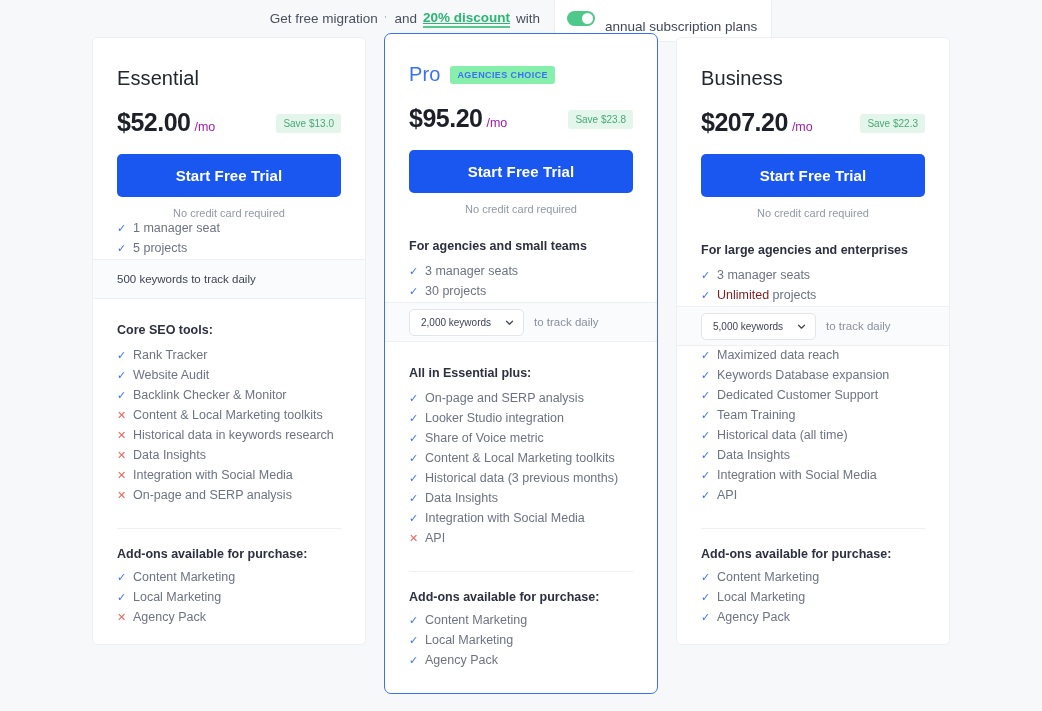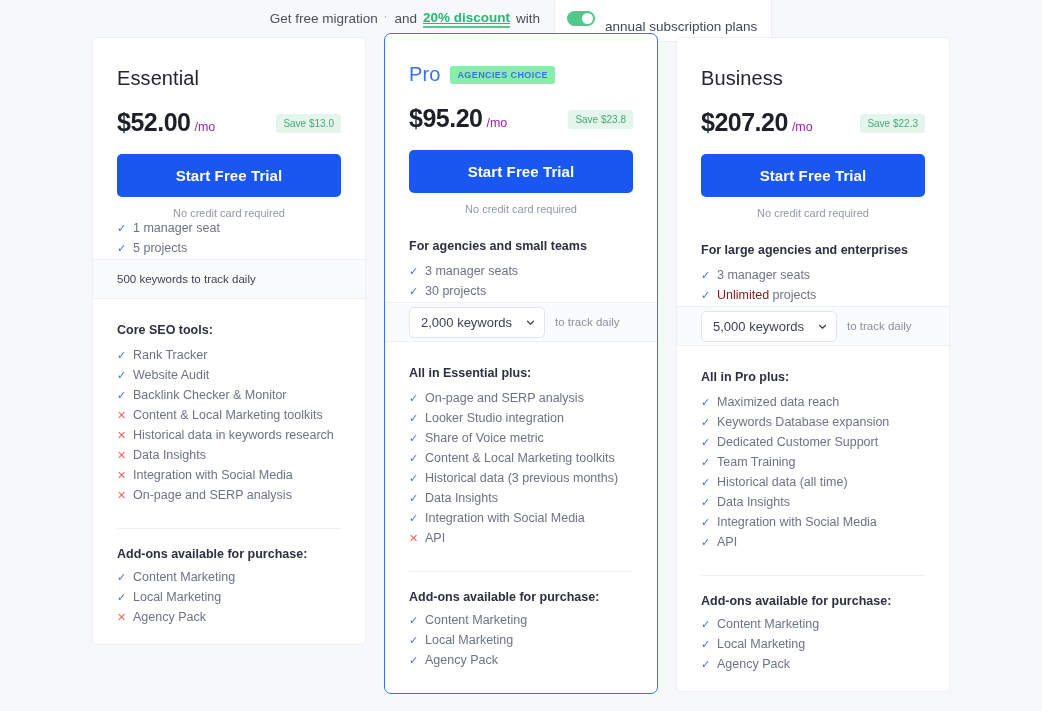"2,000 keywords" .kw-select .val { font-size: 13px -> 10px }
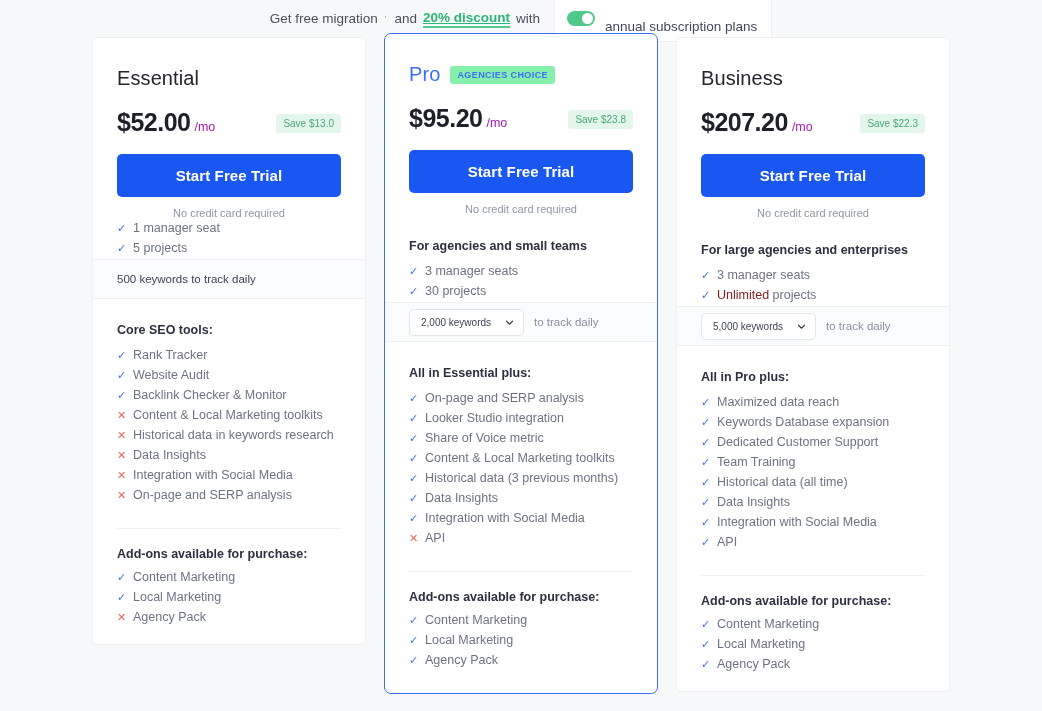"All in Pro plus:" div.section-title { html: <div>All in Pro plus:</div> -> none }
